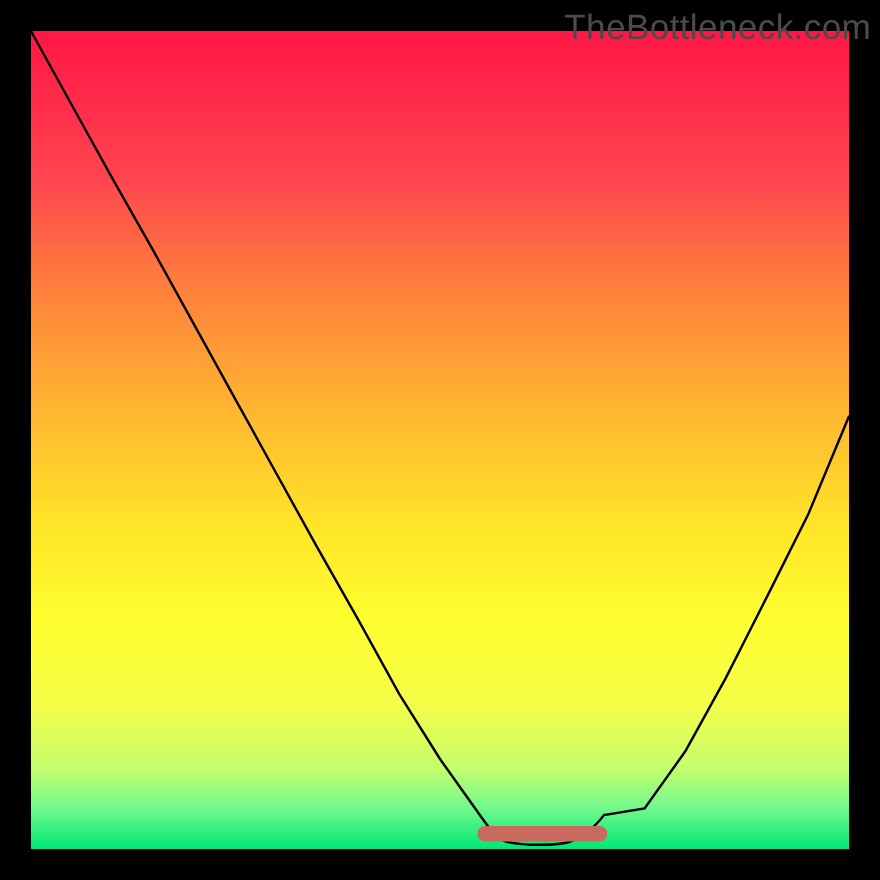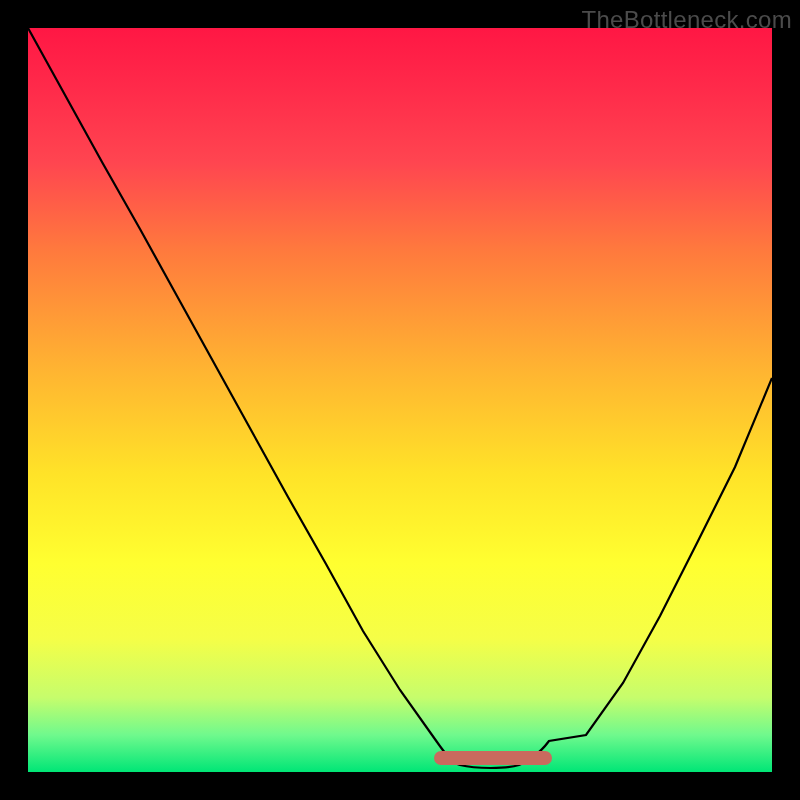"TheBottleneck.com" .watermark { font-size: 24px -> 32px }
